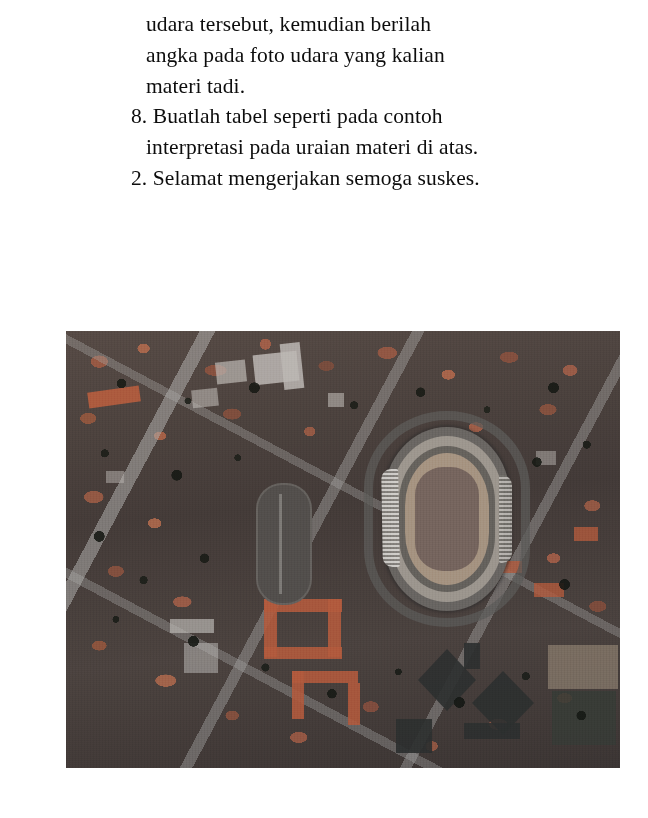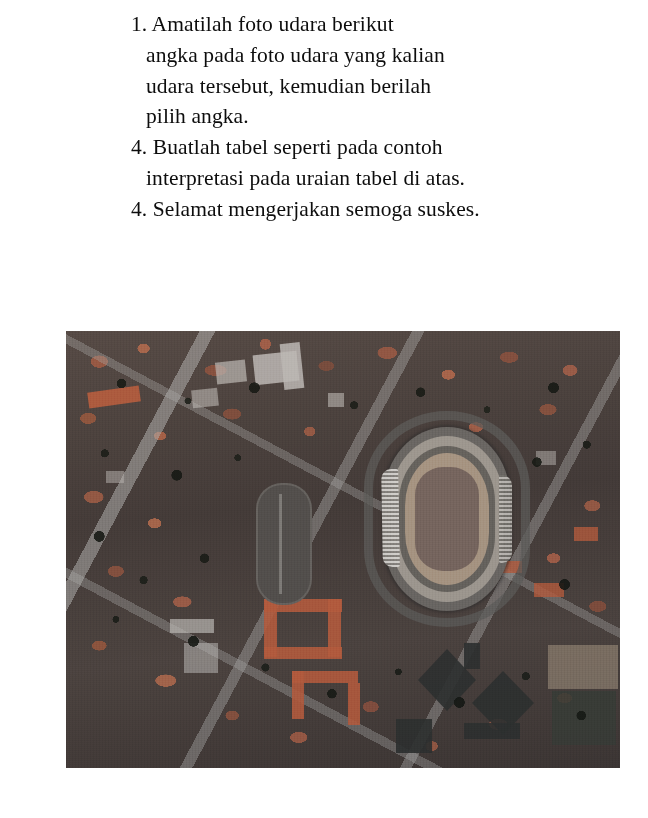"1. Amatilah foto udara berikut" span.line { html: <span>1. Amatilah foto udara berikut</span> -> none }
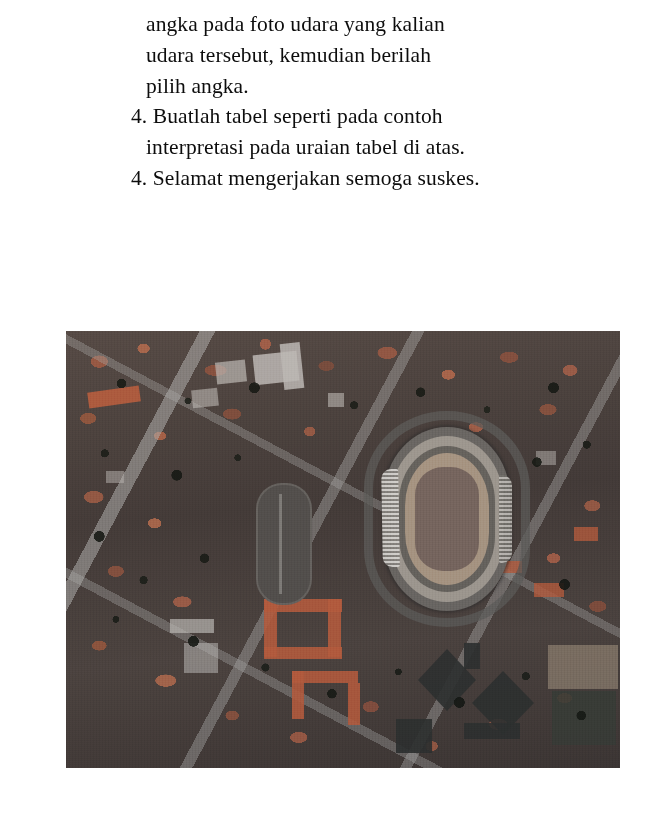"angka pada foto udara yang" span.line { order: before "udara tersebut, kemudian berilah" -> after "udara tersebut, kemudian berilah" }
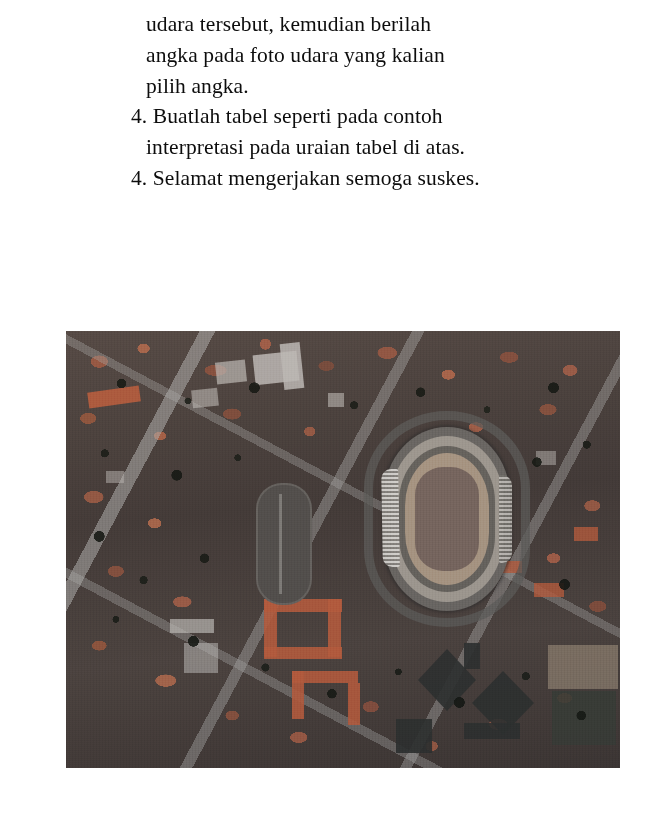"pilih angka." span.line { text: pilih angka -> materi tadi }
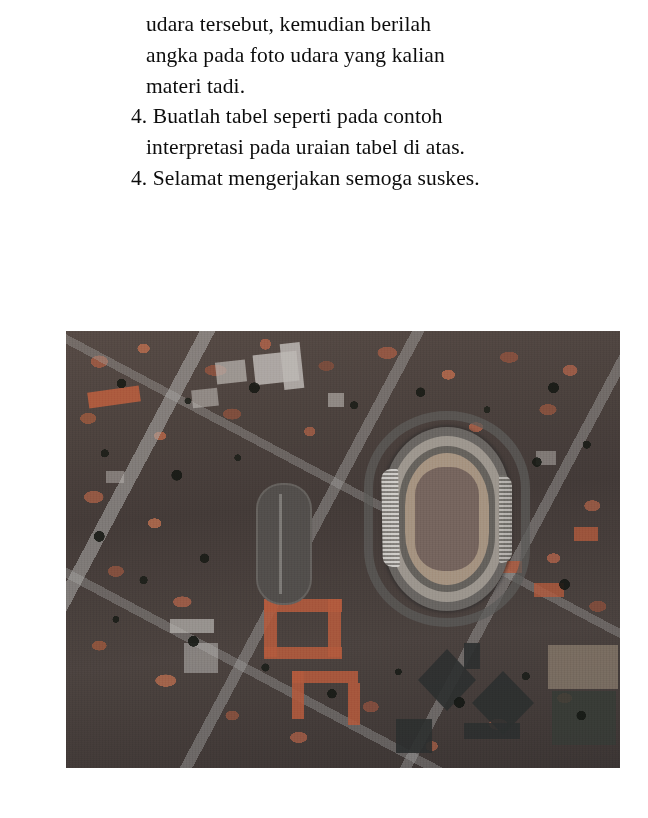"4. Buatlah tabel seperti pada" span.line { text: 4 -> 8 }
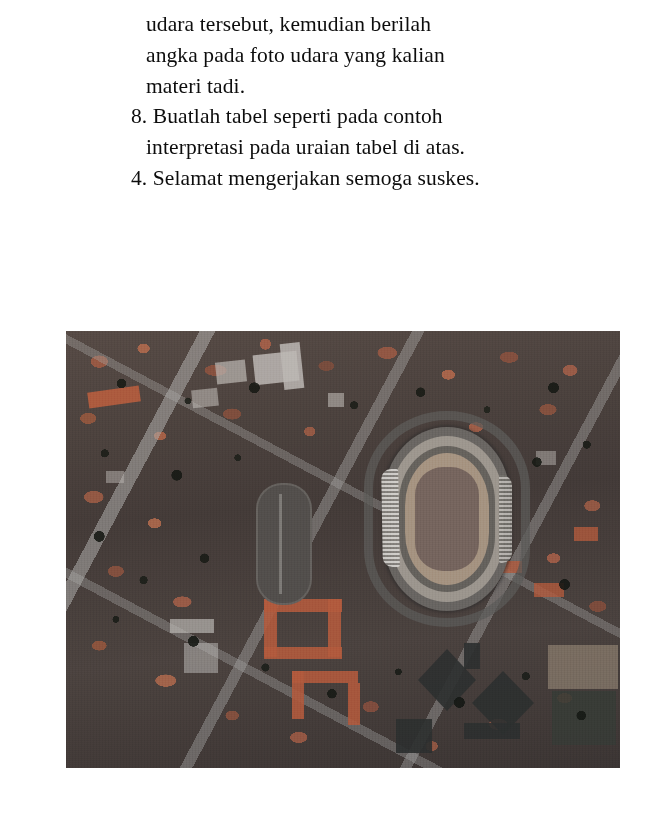"interpretasi pada uraian tabel di" span.line { text: tabel -> materi }
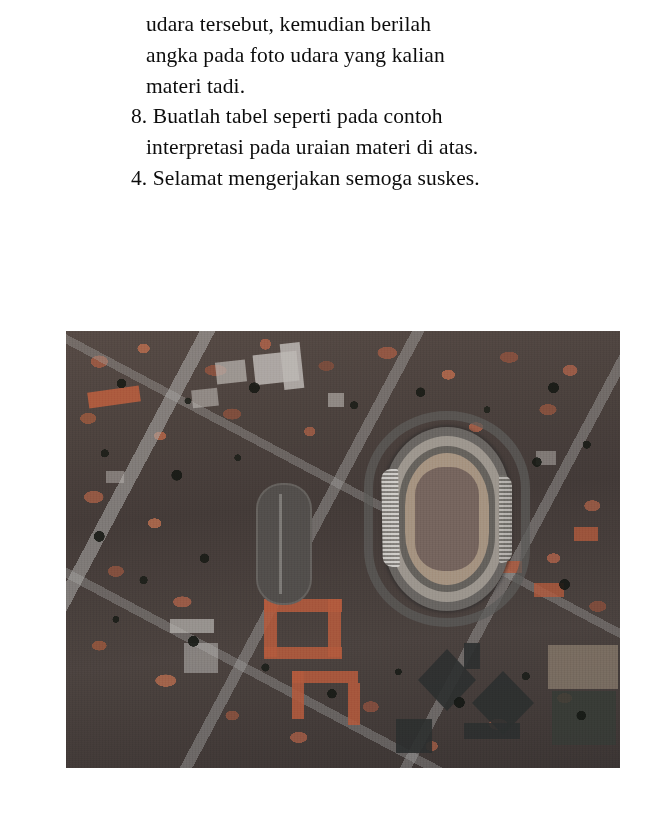"4. Selamat mengerjakan semoga suskes." span.line { text: 4 -> 2 }
